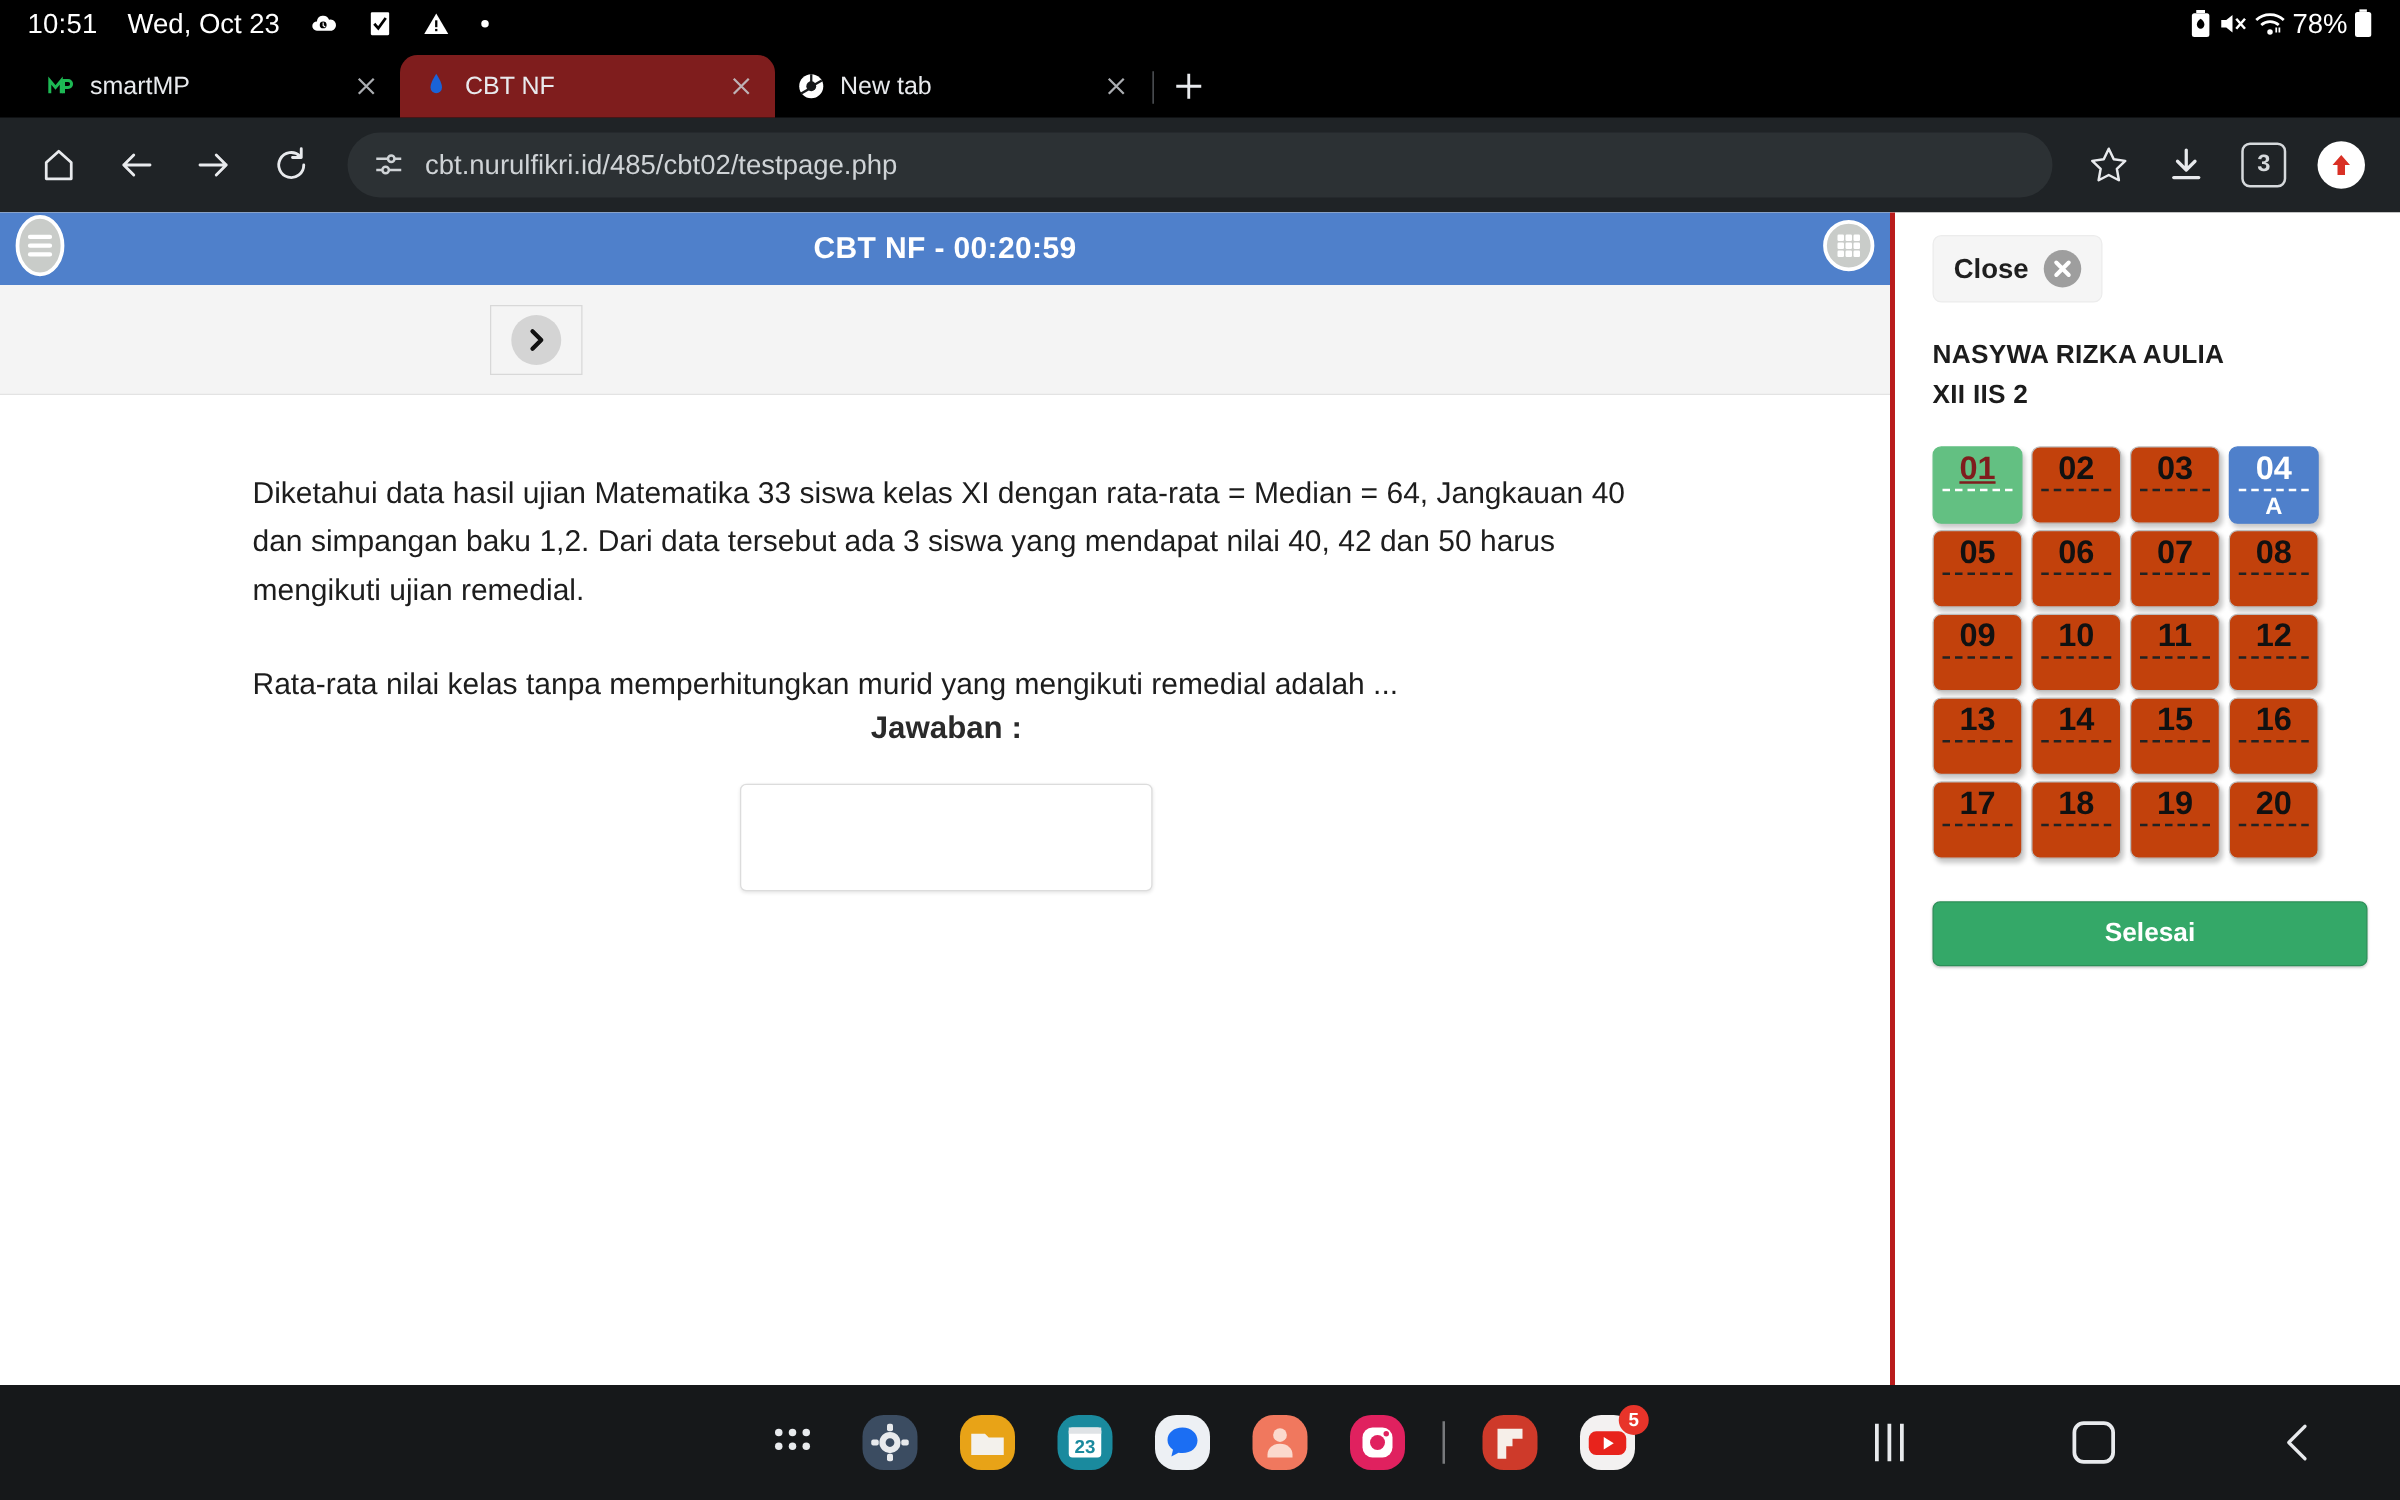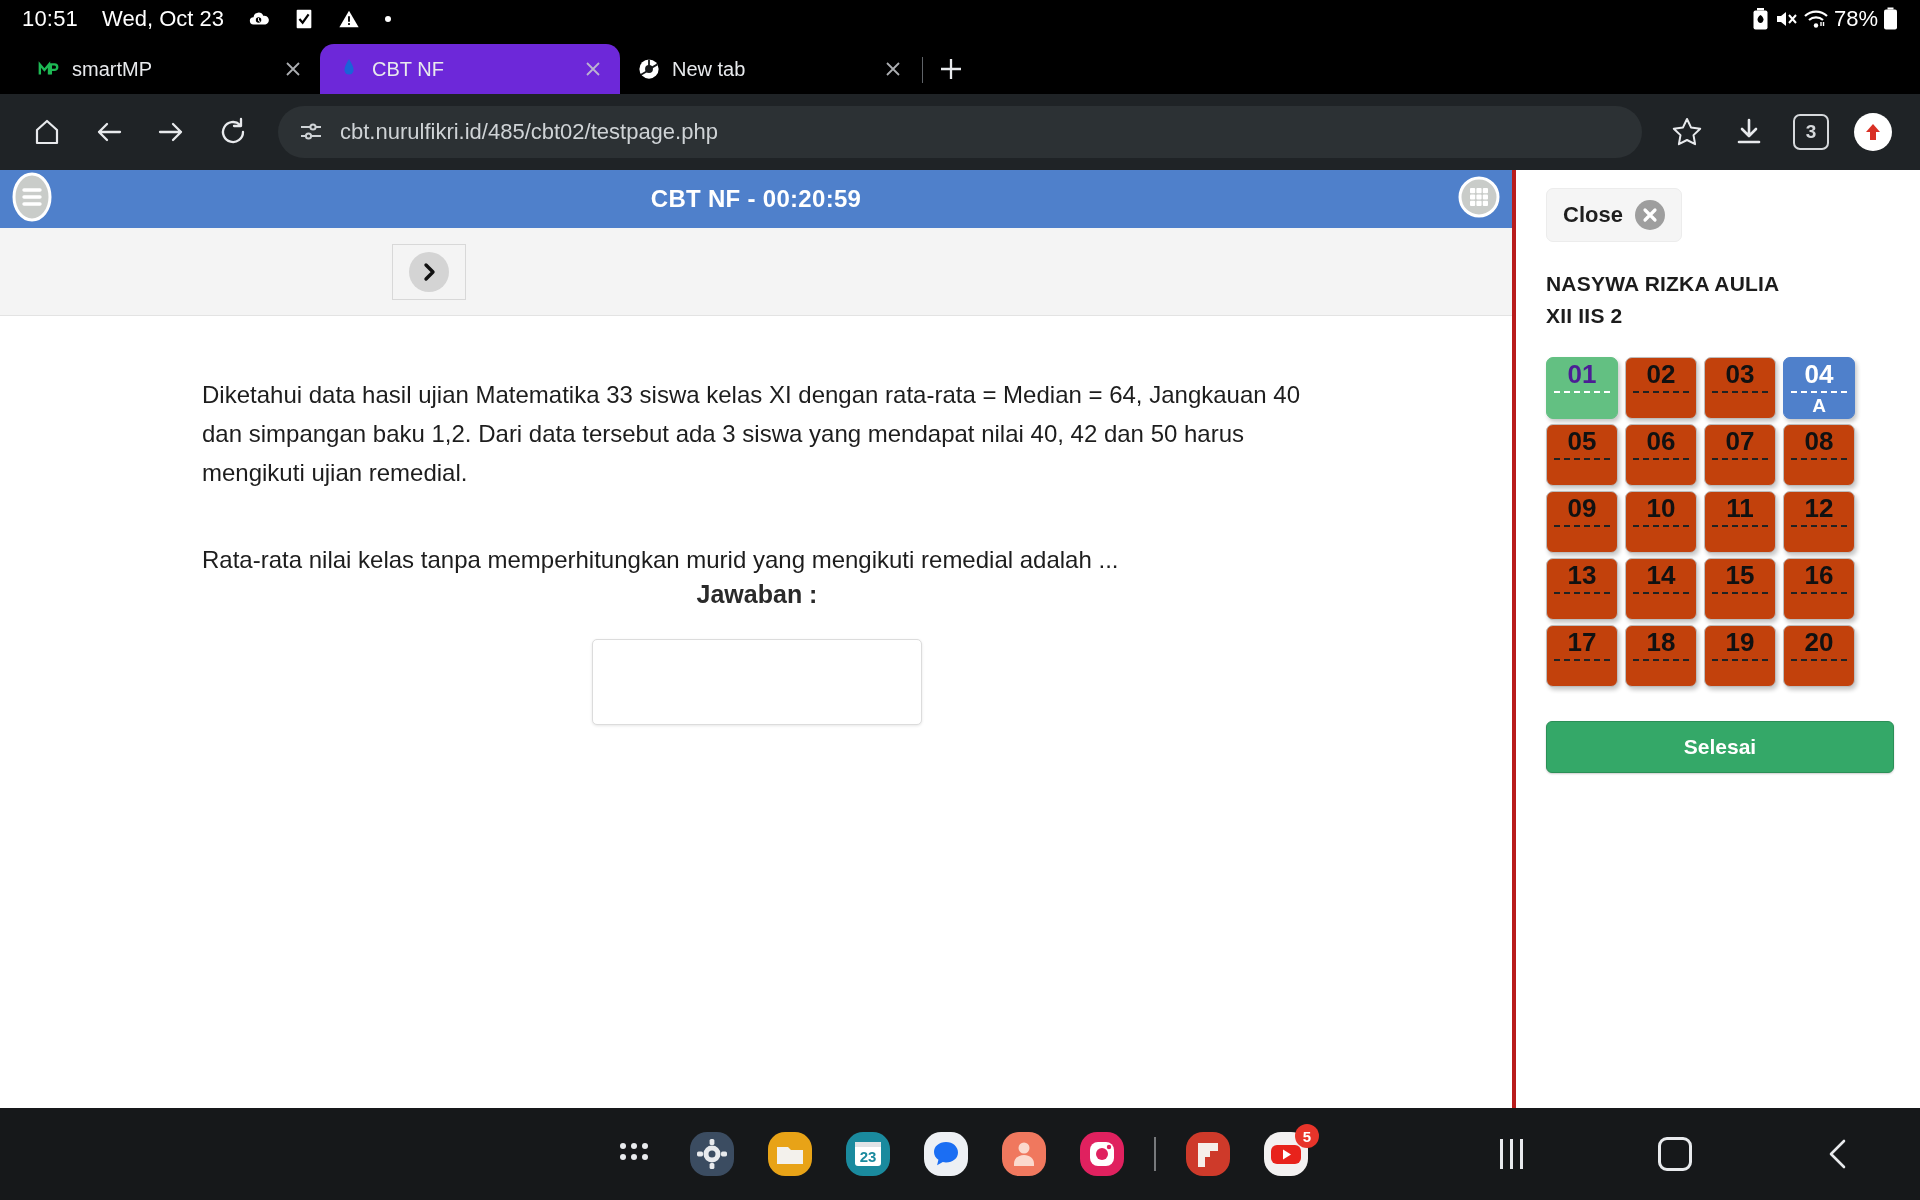"CBT NF" .tab.active { background: #6d28d9 -> #7f1d1d }
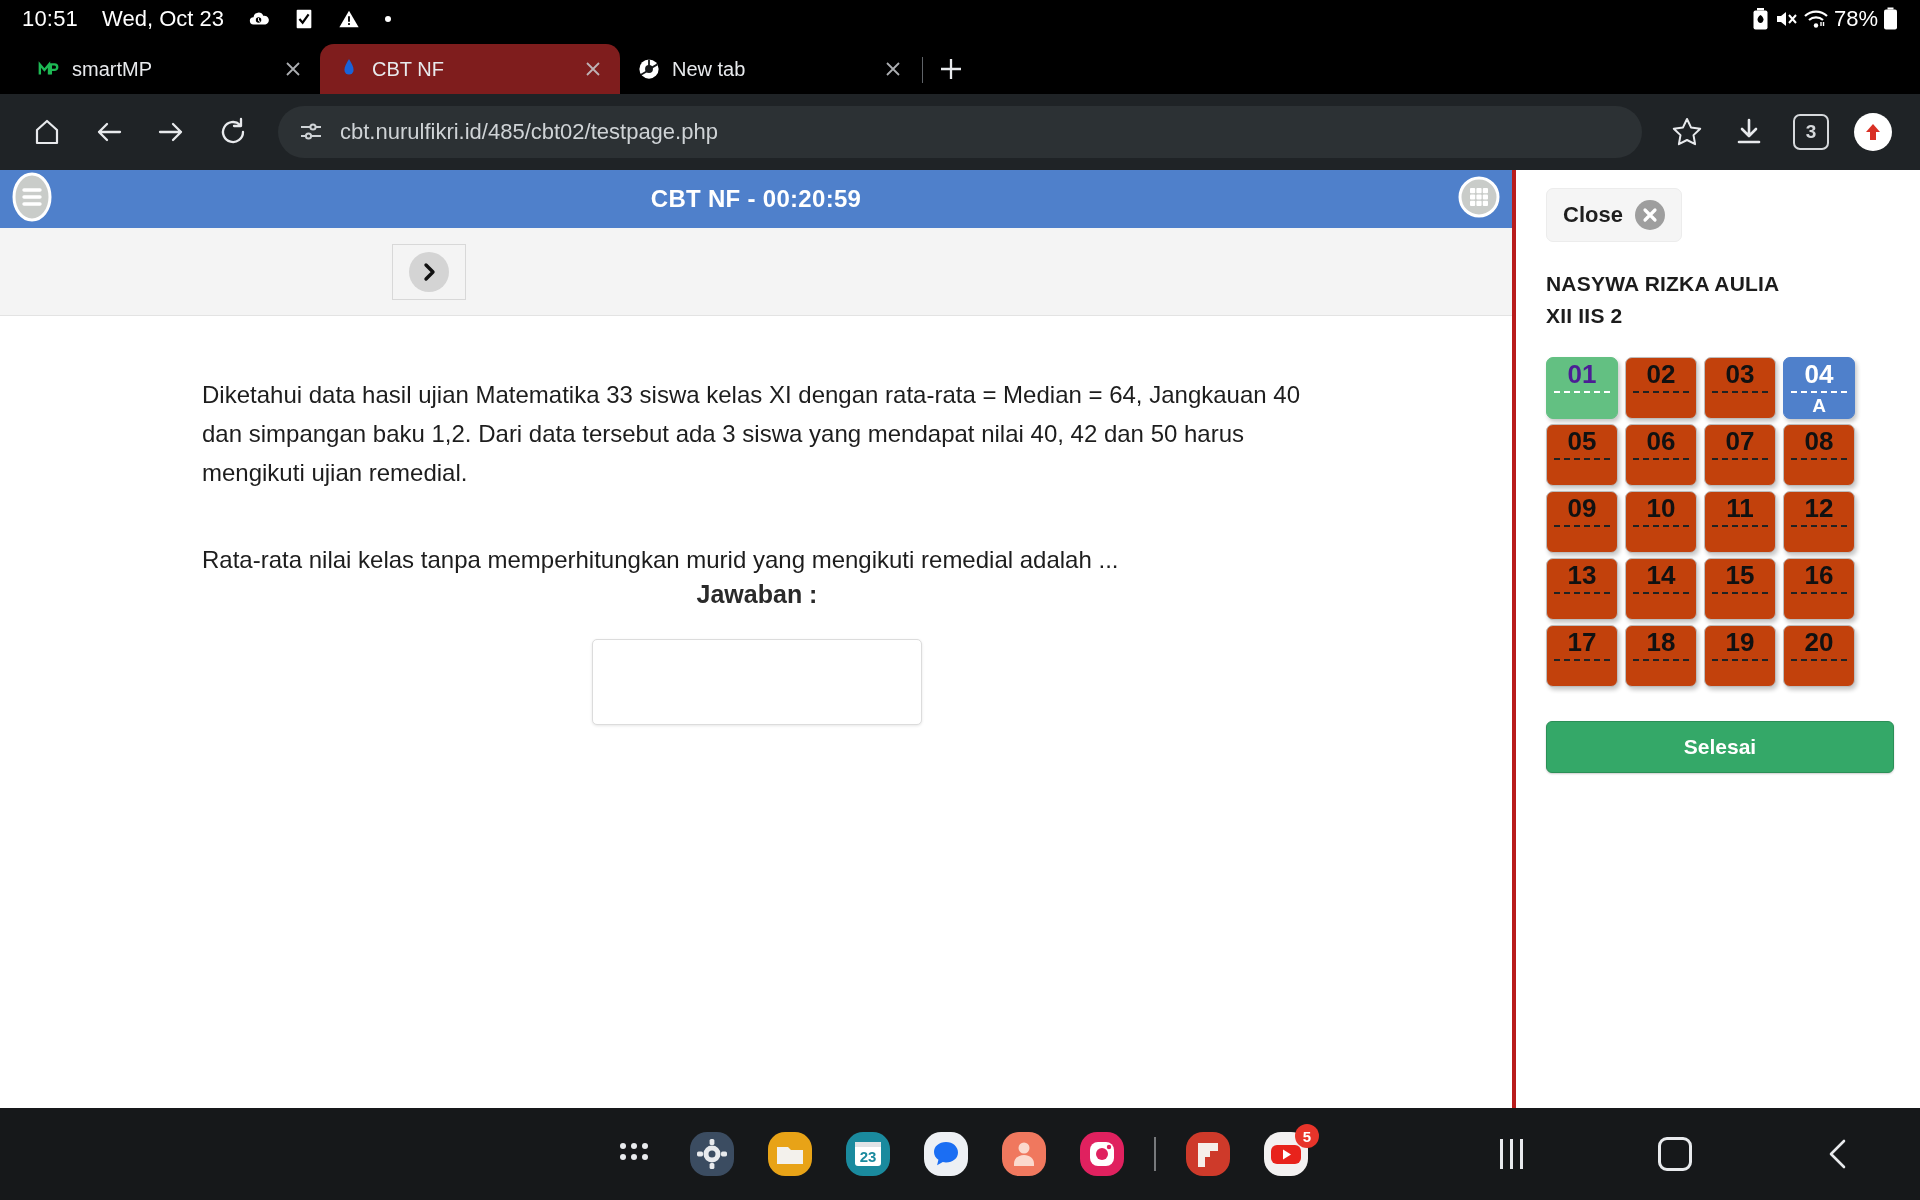"01" .qcell.answered .qnum, .qcell.answered .qans { color: #4c1d95 -> #7f1d1d; text-decoration: none -> underline }
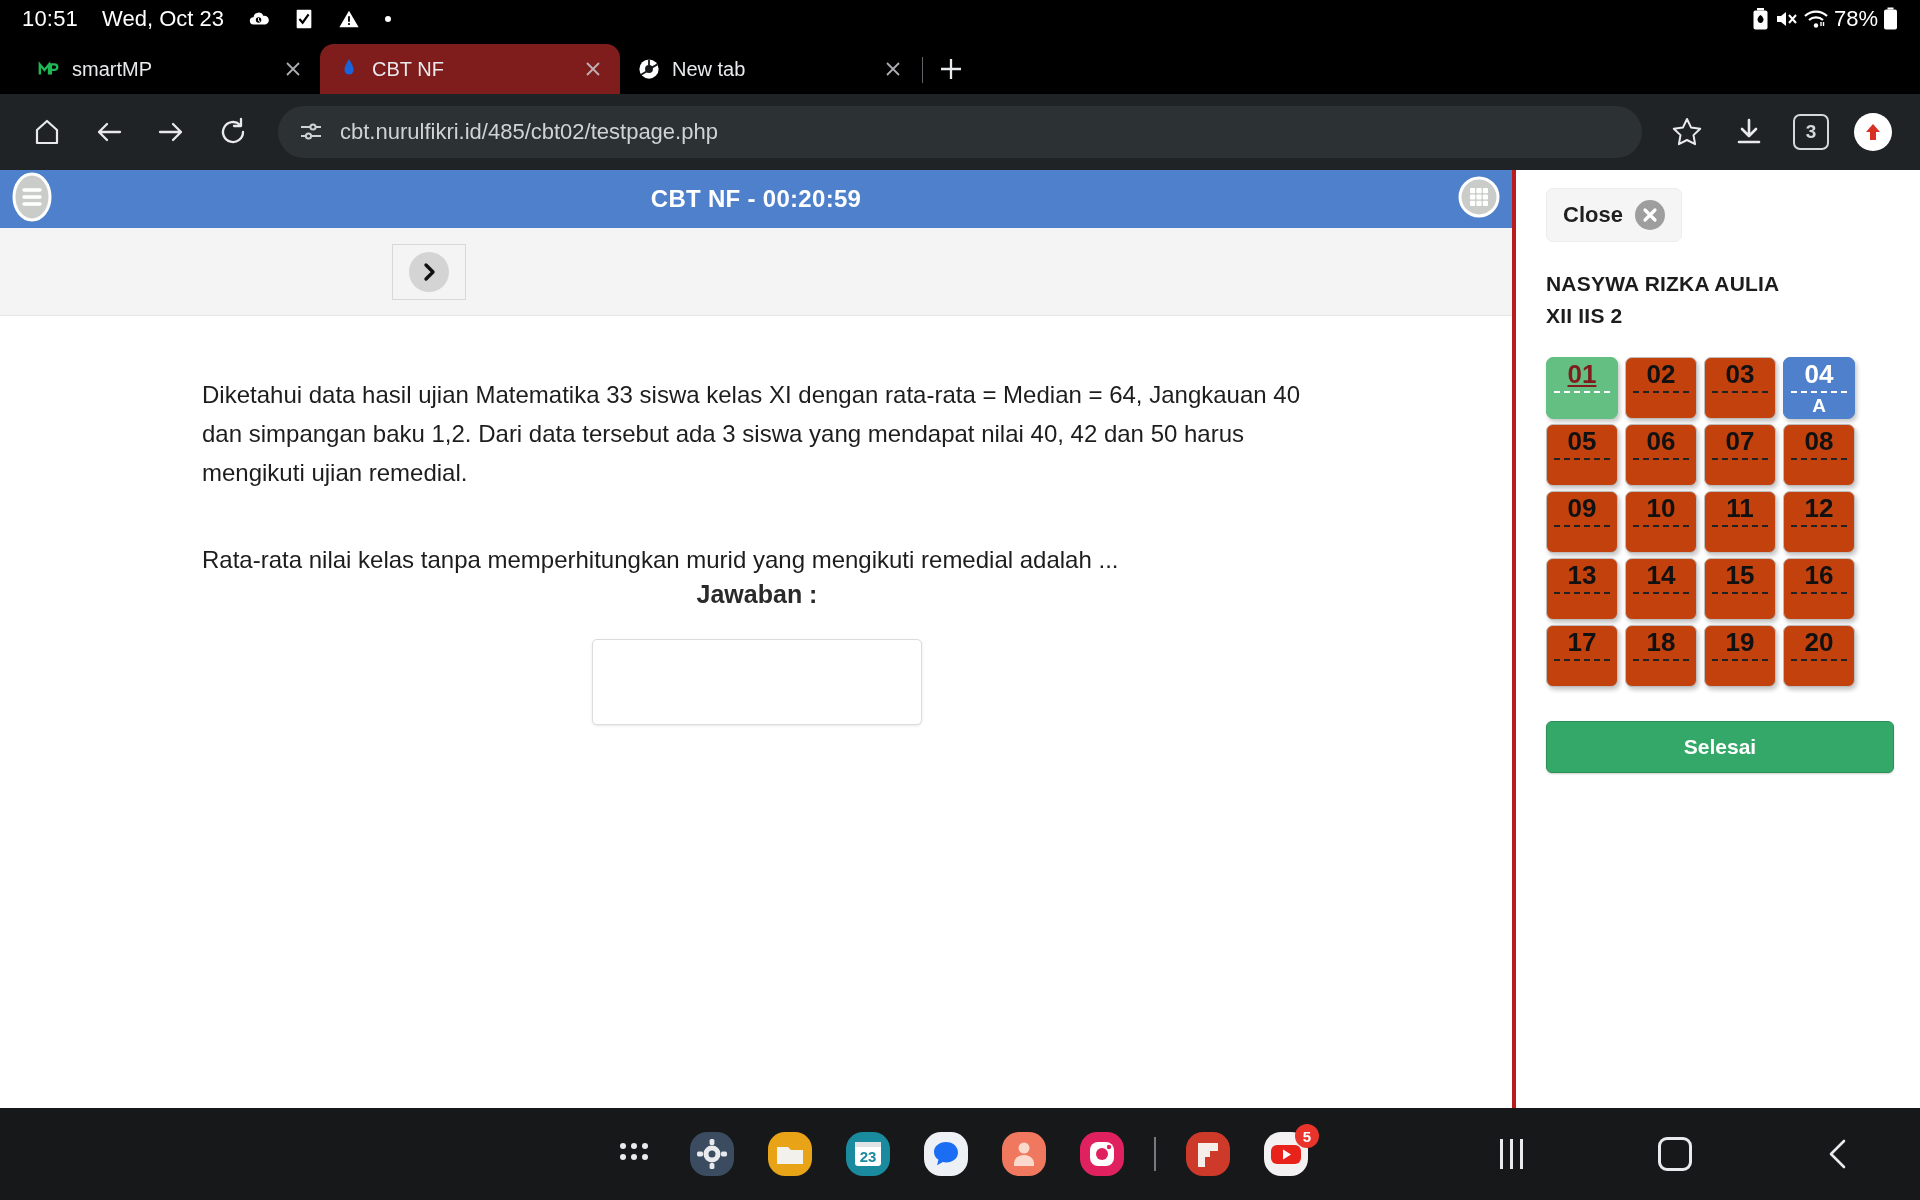"Rata-rata nilai kelas tanpa" .q-text p + p { margin-top: 48px -> 36px }
